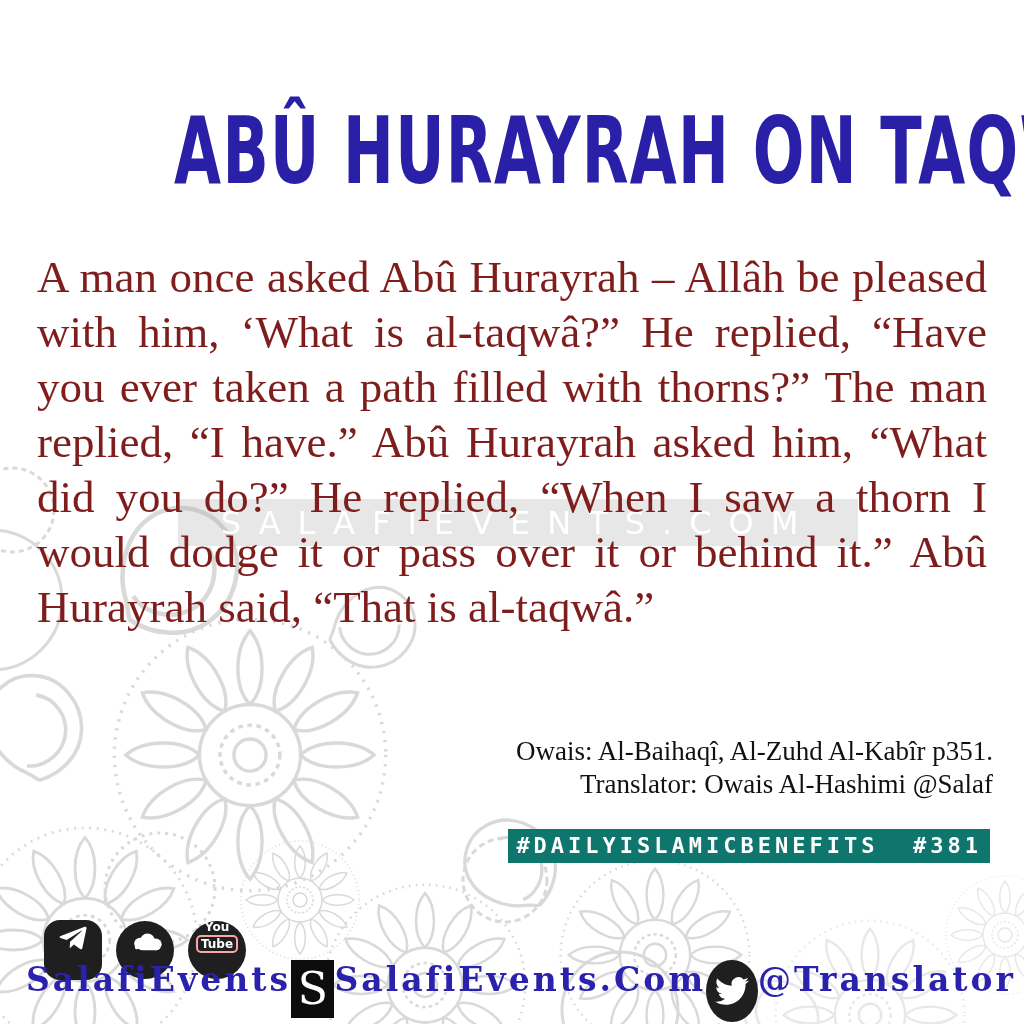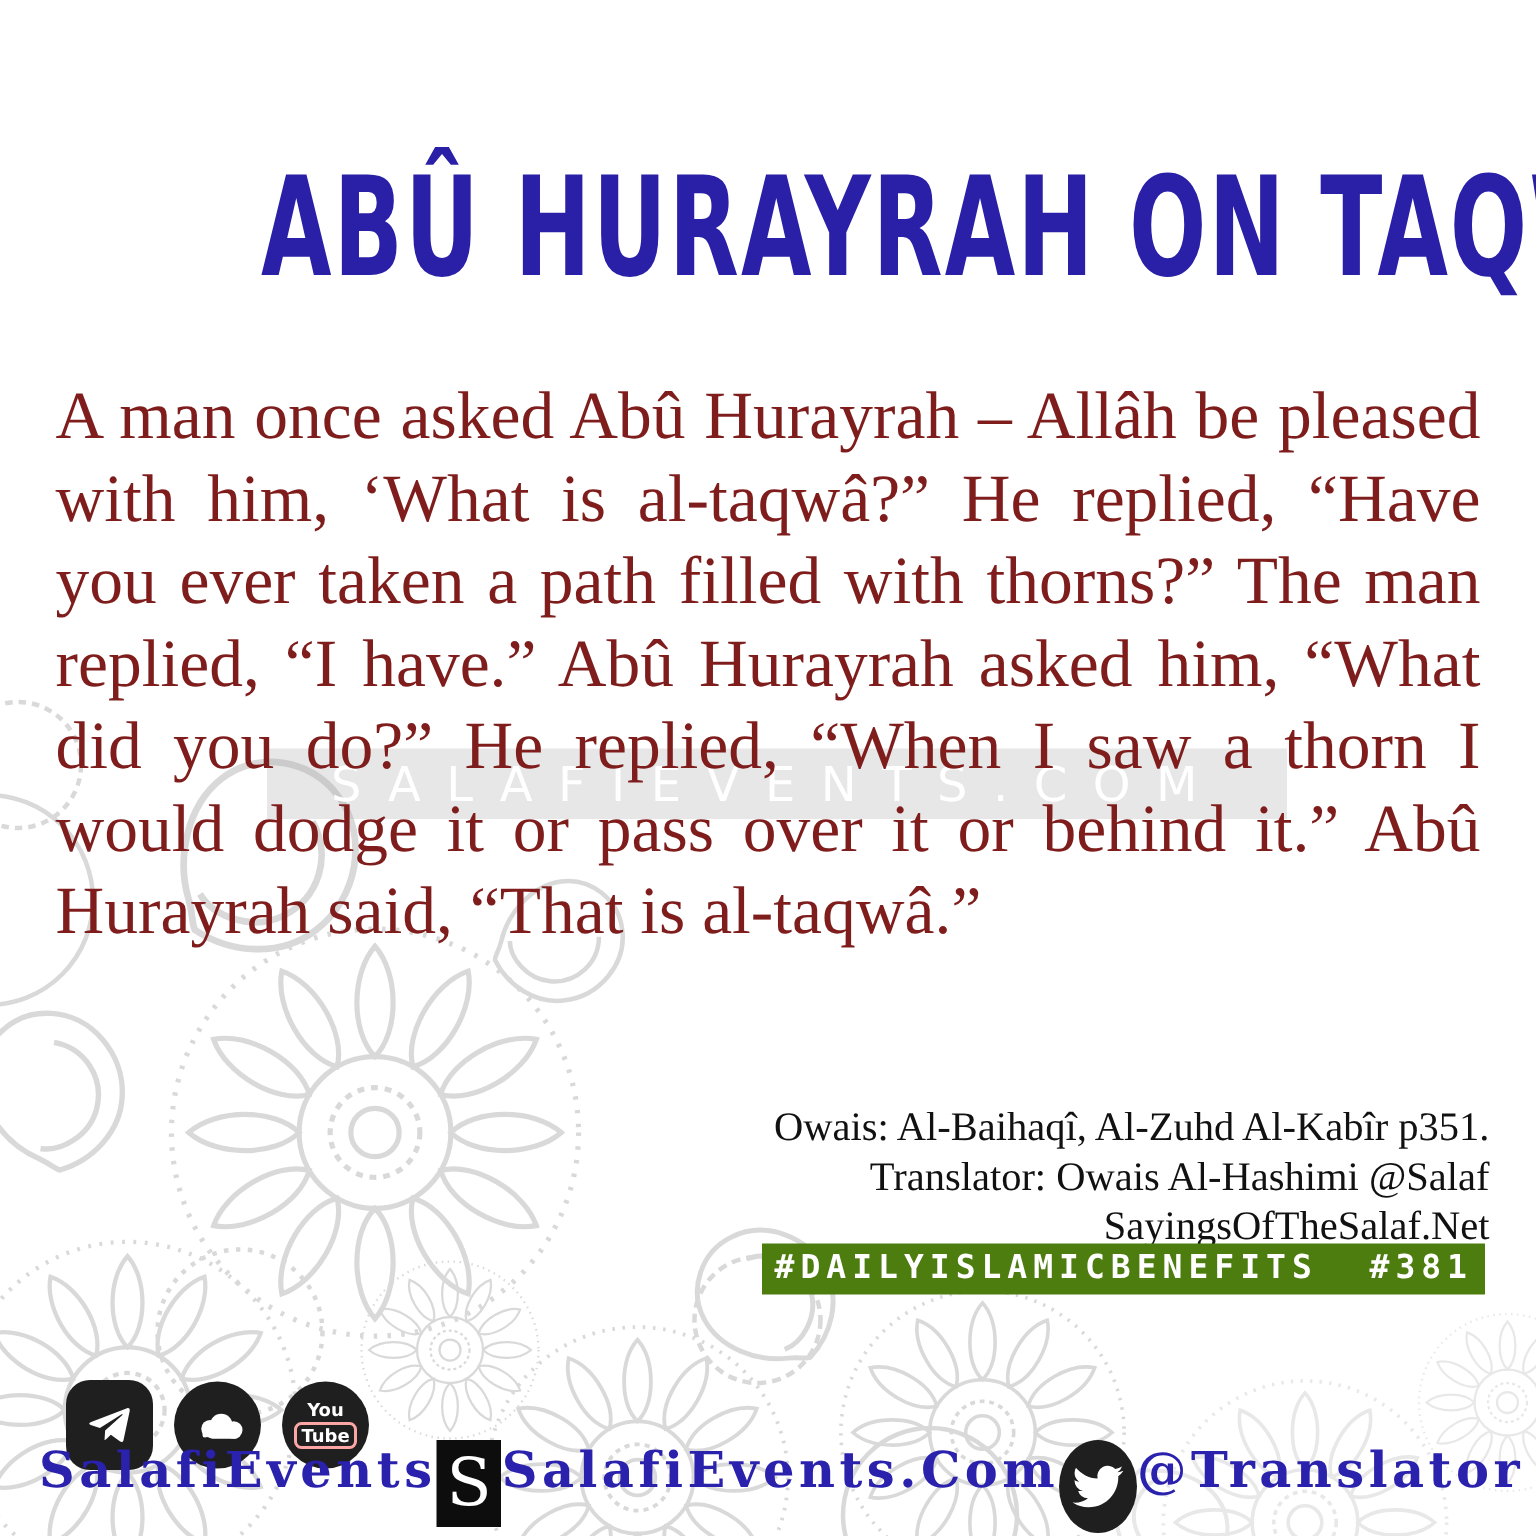"SayingsOfTheSalaf.Net" div { html: <div>SayingsOfTheSalaf.Net</div> -> none }
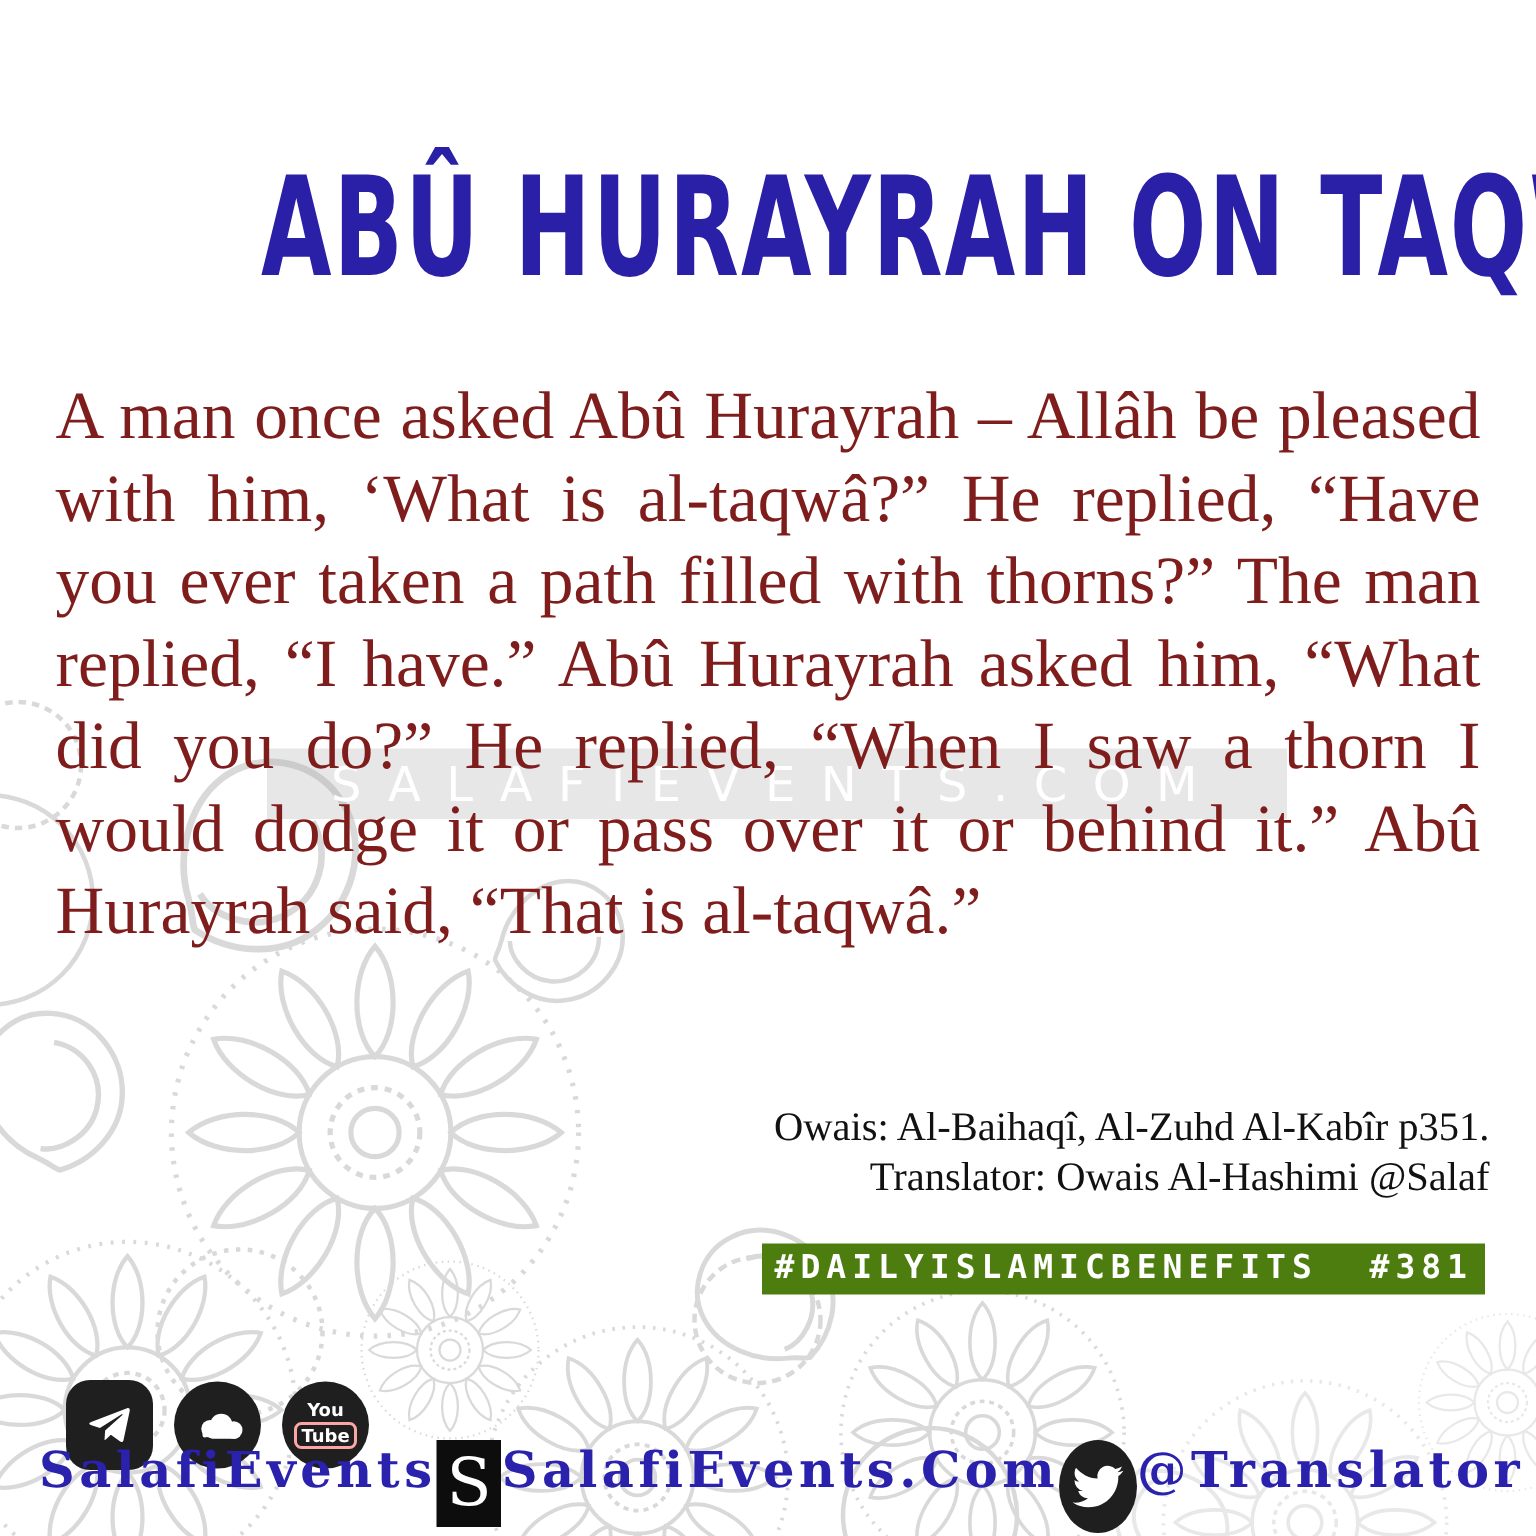"#DAILYISLAMICBENEFITS #381" .badge { background: #4d7c0f -> #0f766e }
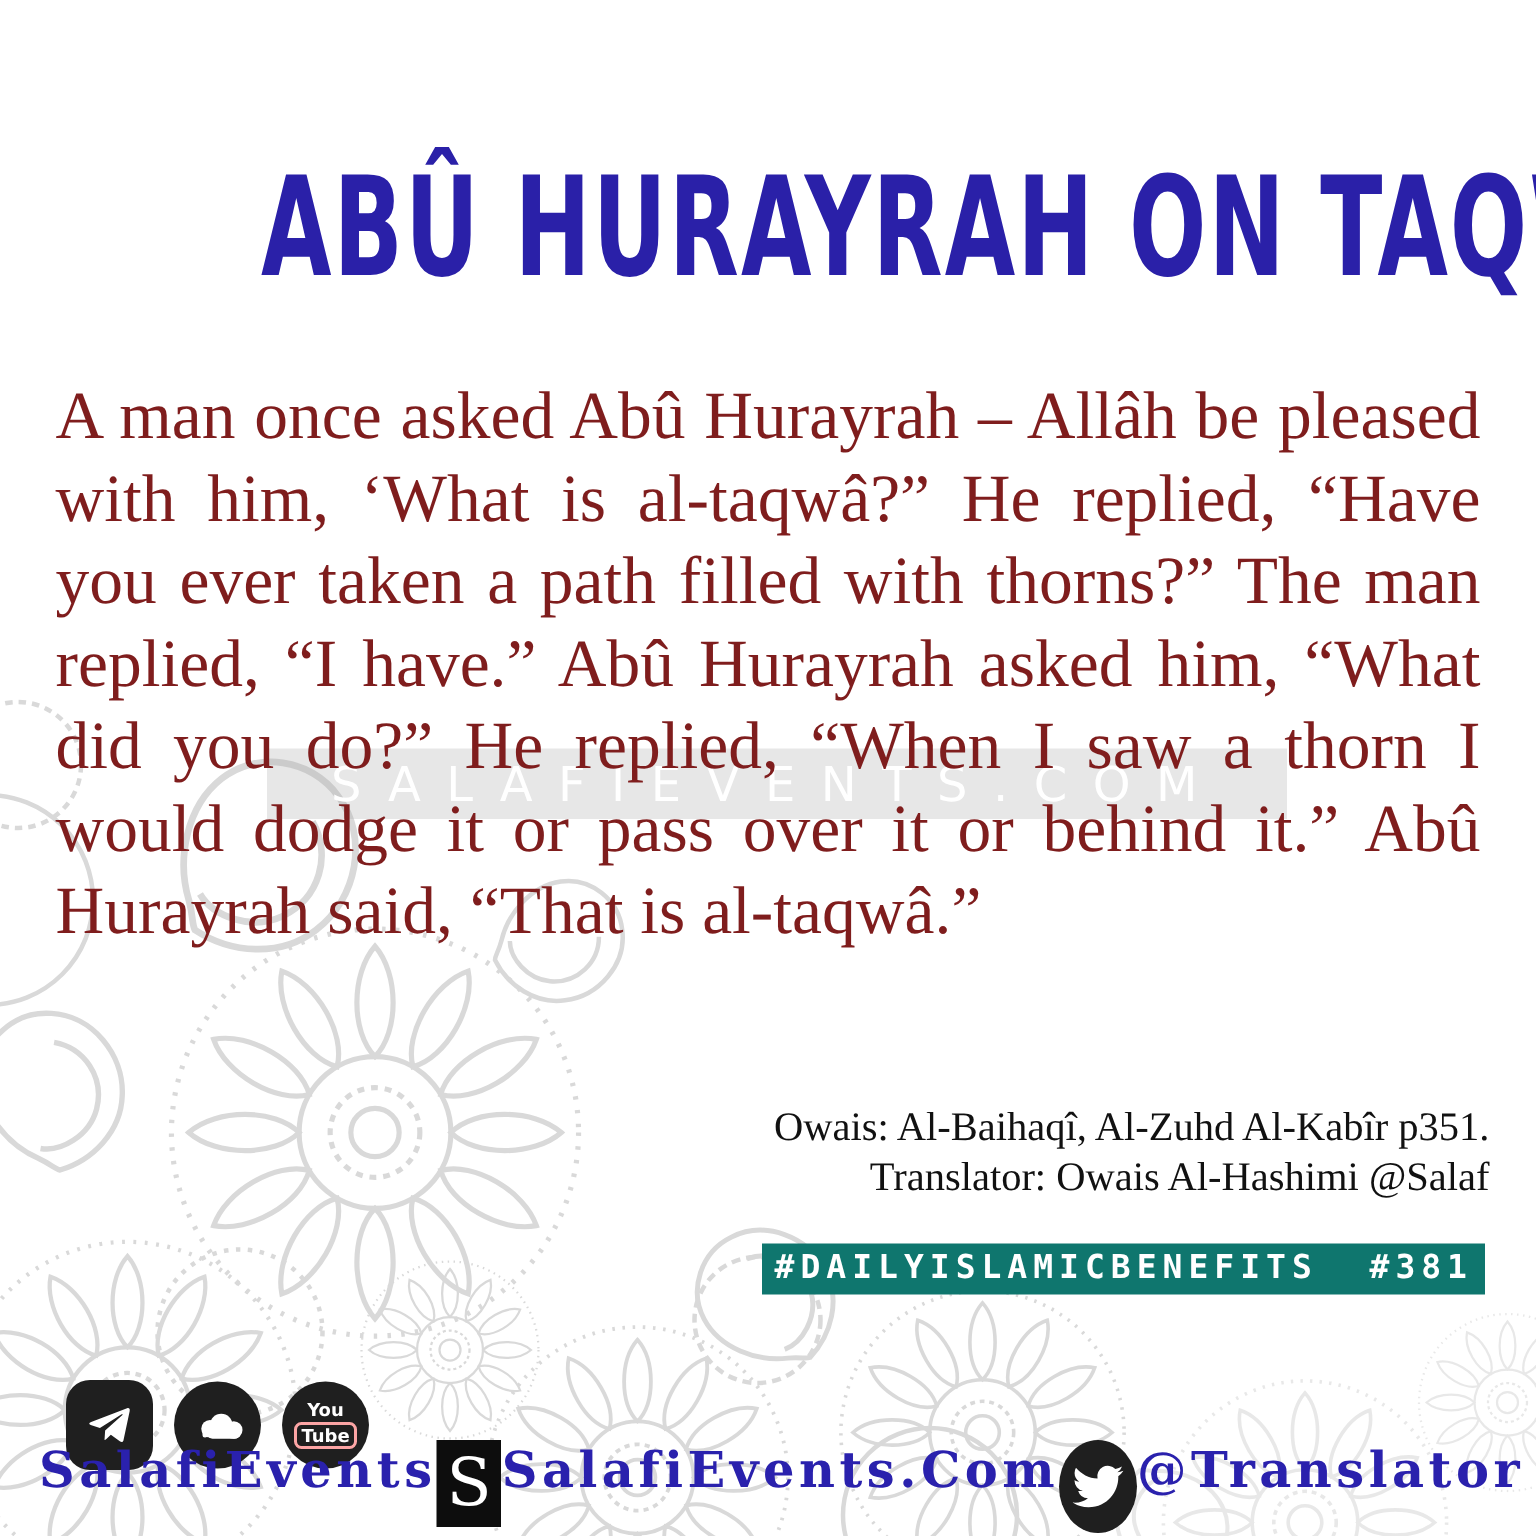"You" .icon-badge { justify-content: center -> none }
